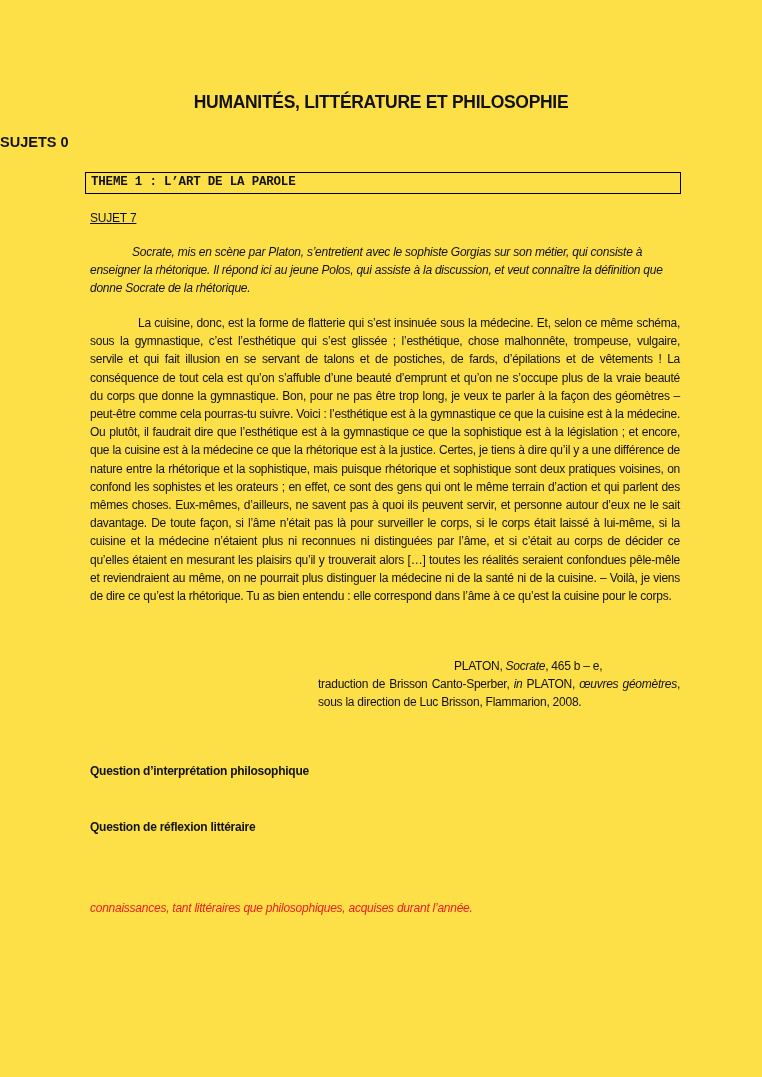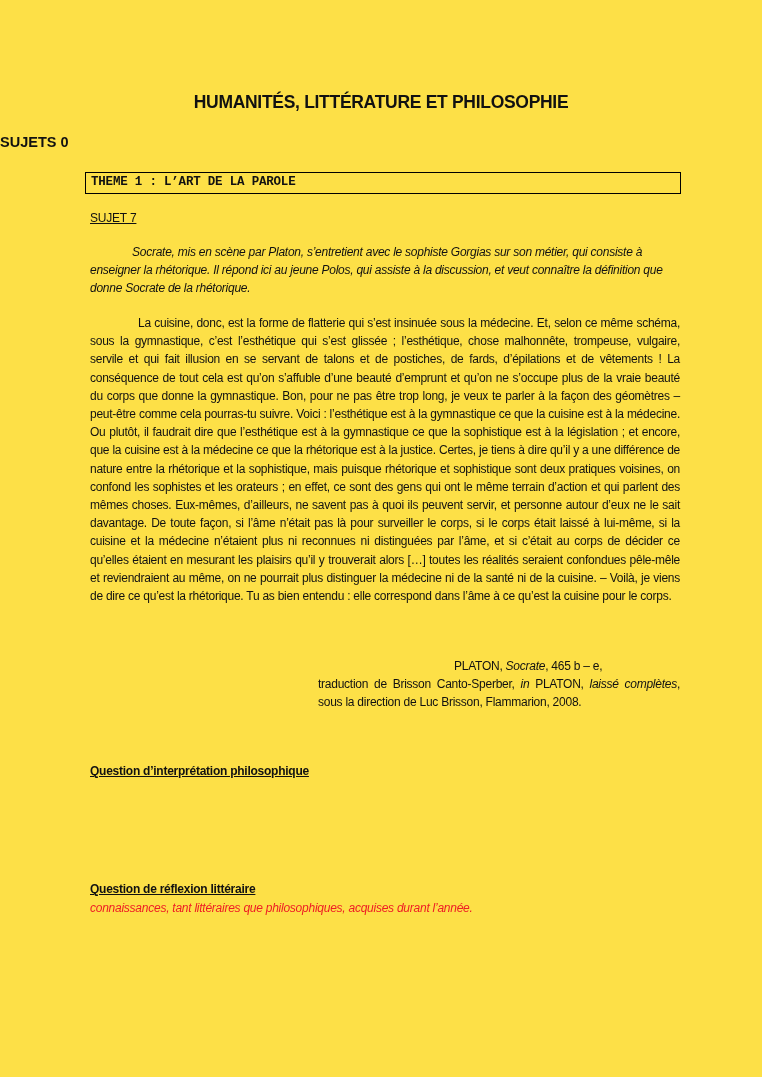"laissé complètes" i { text: laissé complètes -> œuvres géomètres }
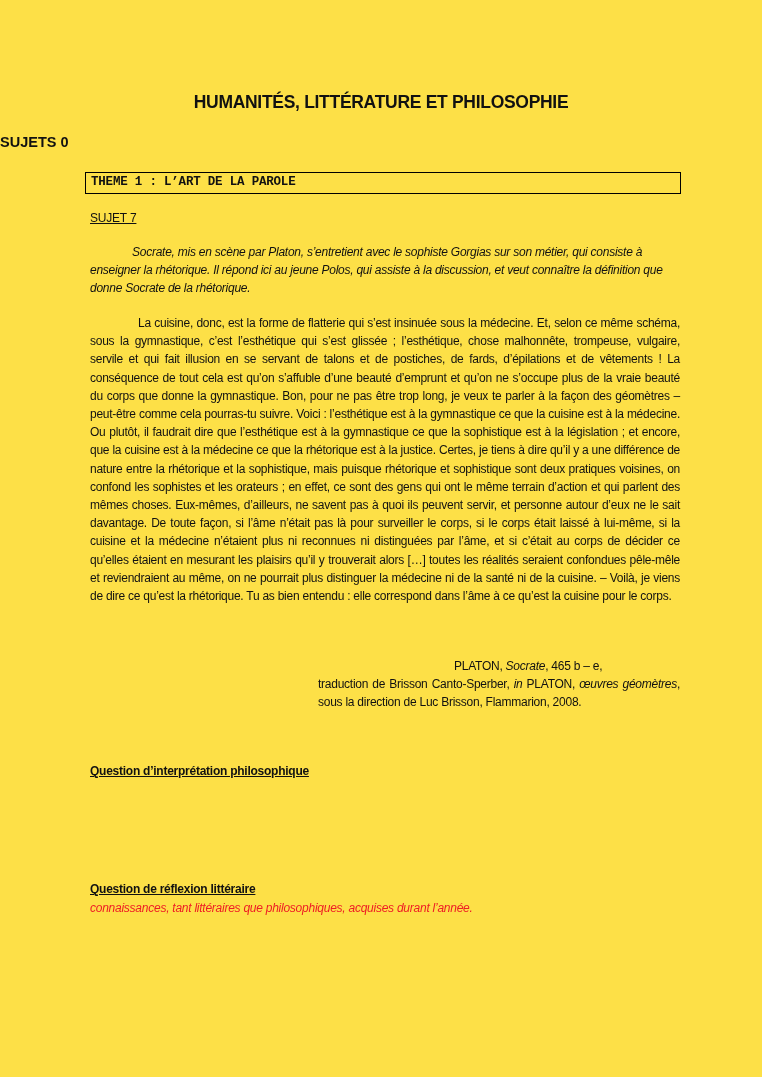"Question d’interprétation philosophique" .q-head { text-decoration: underline -> none }
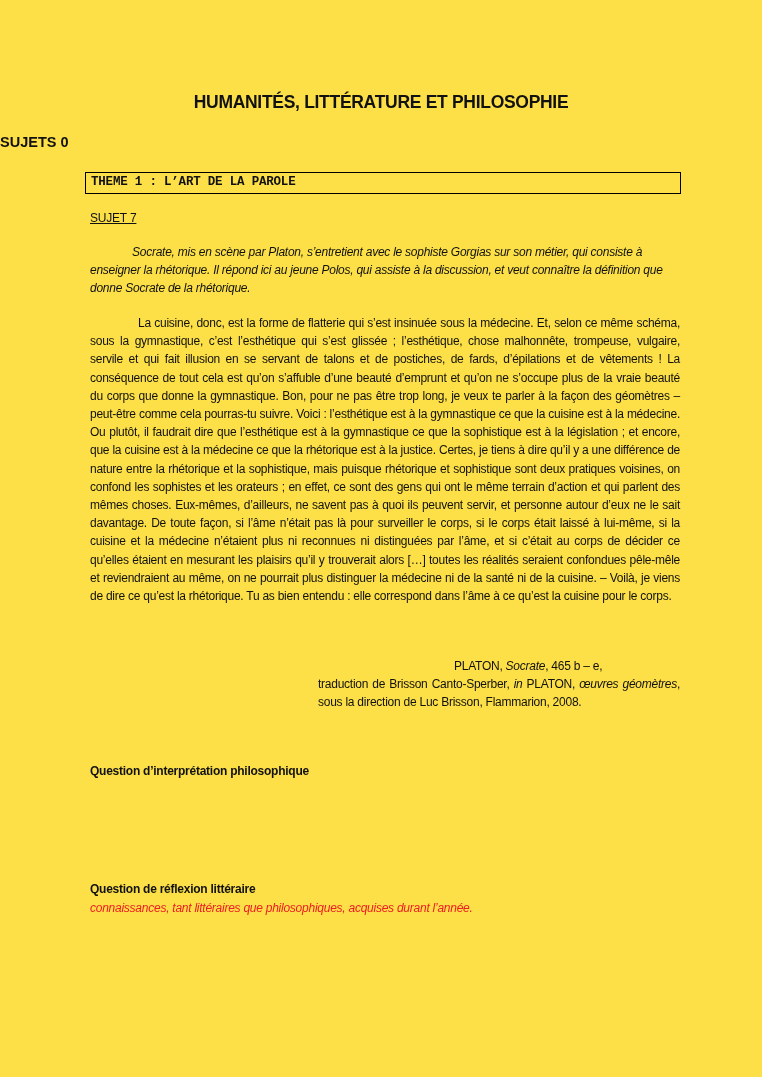"Question de réflexion littéraire" .q2-head { top: 882px -> 820px }
